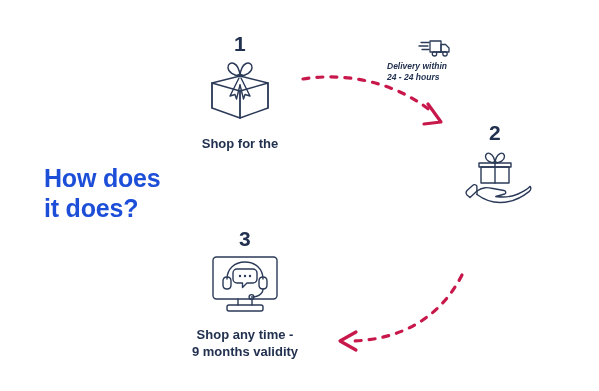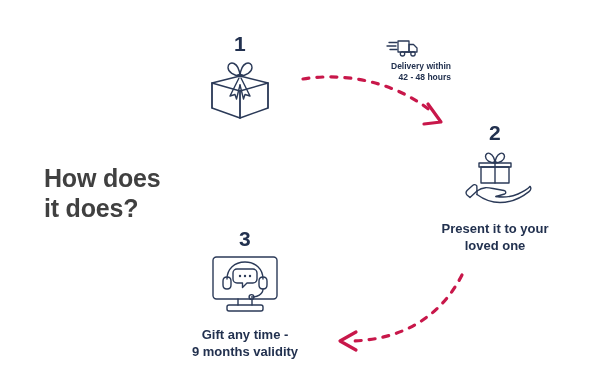"Delivery within" .delivery-note { font-style: none -> italic; left: 355px -> 387px; text-align: right -> left }
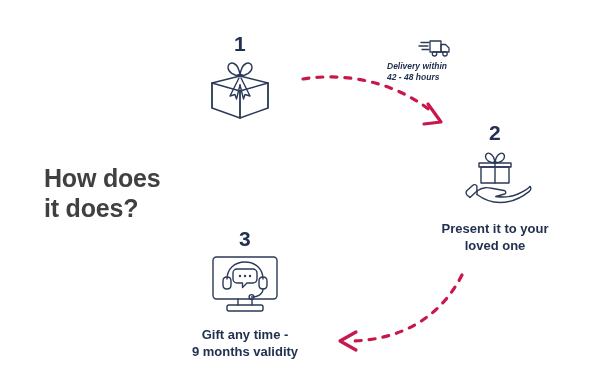"42 - 48 hours" span.dl-line { text: 42 - 48 -> 24 - 24 }
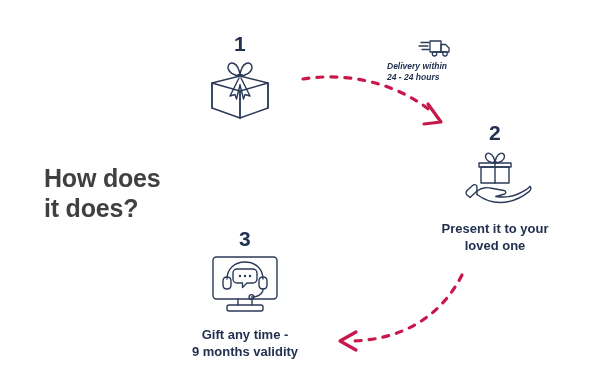"Shop for the" span.lbl-line { html: none -> <span>Shop for the</span> }
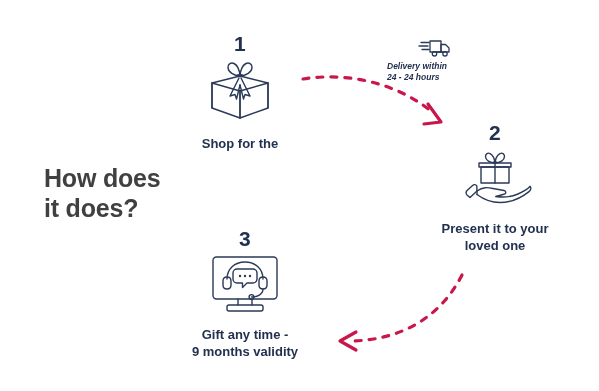"How does" .headline { color: #404040 -> #1d4ed8 }
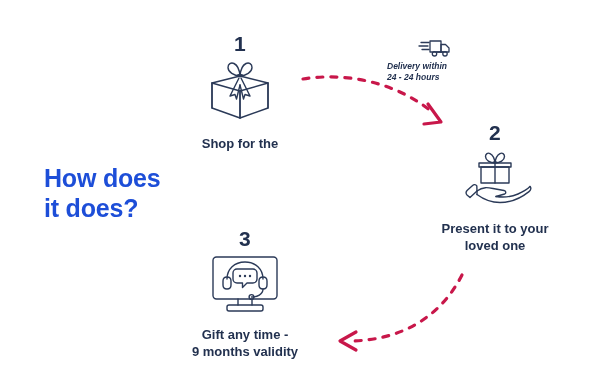"Present it to your" div.step-label { html: <div> <span>Present it to your</span> <span>loved one</span> </div> -> none }
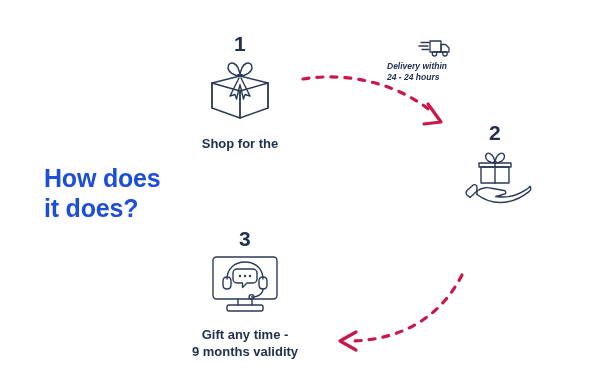"Gift any time -" span.lbl-line { text: Gift -> Shop }
